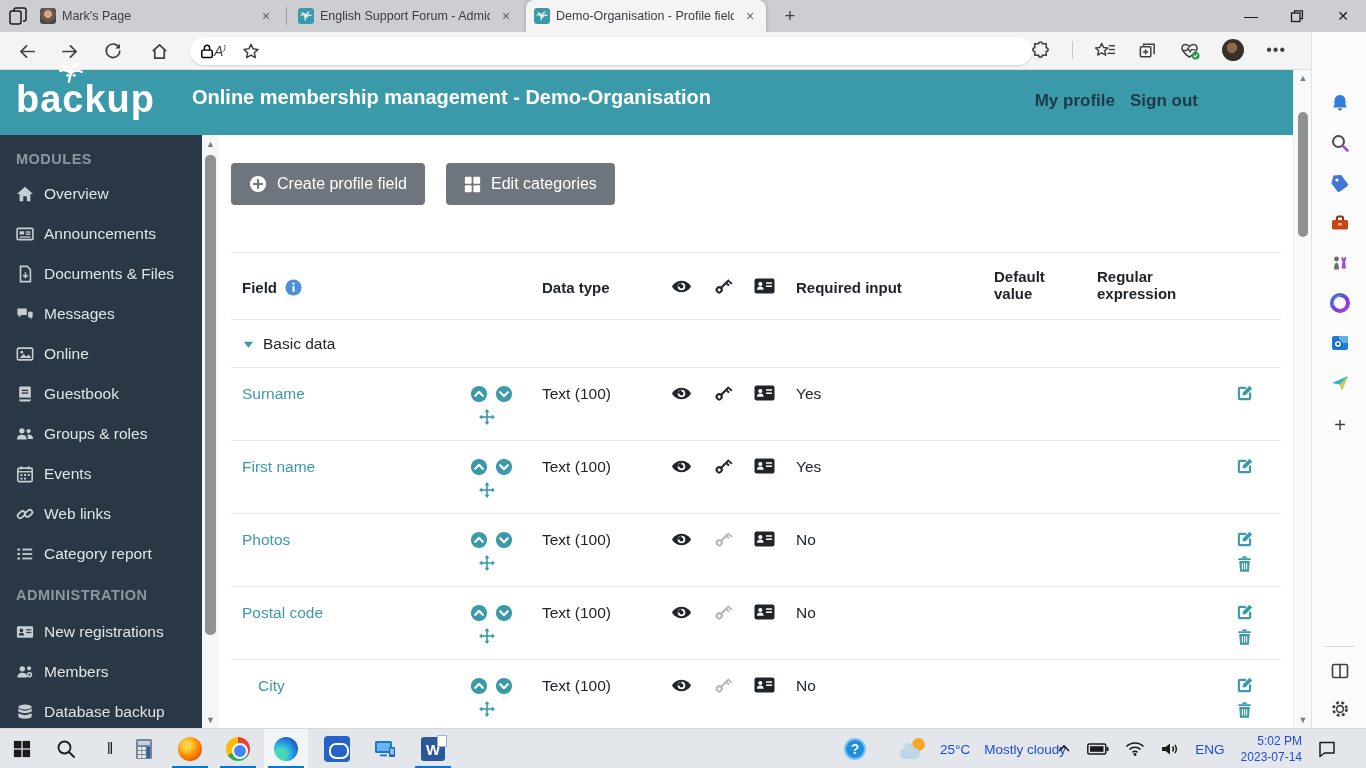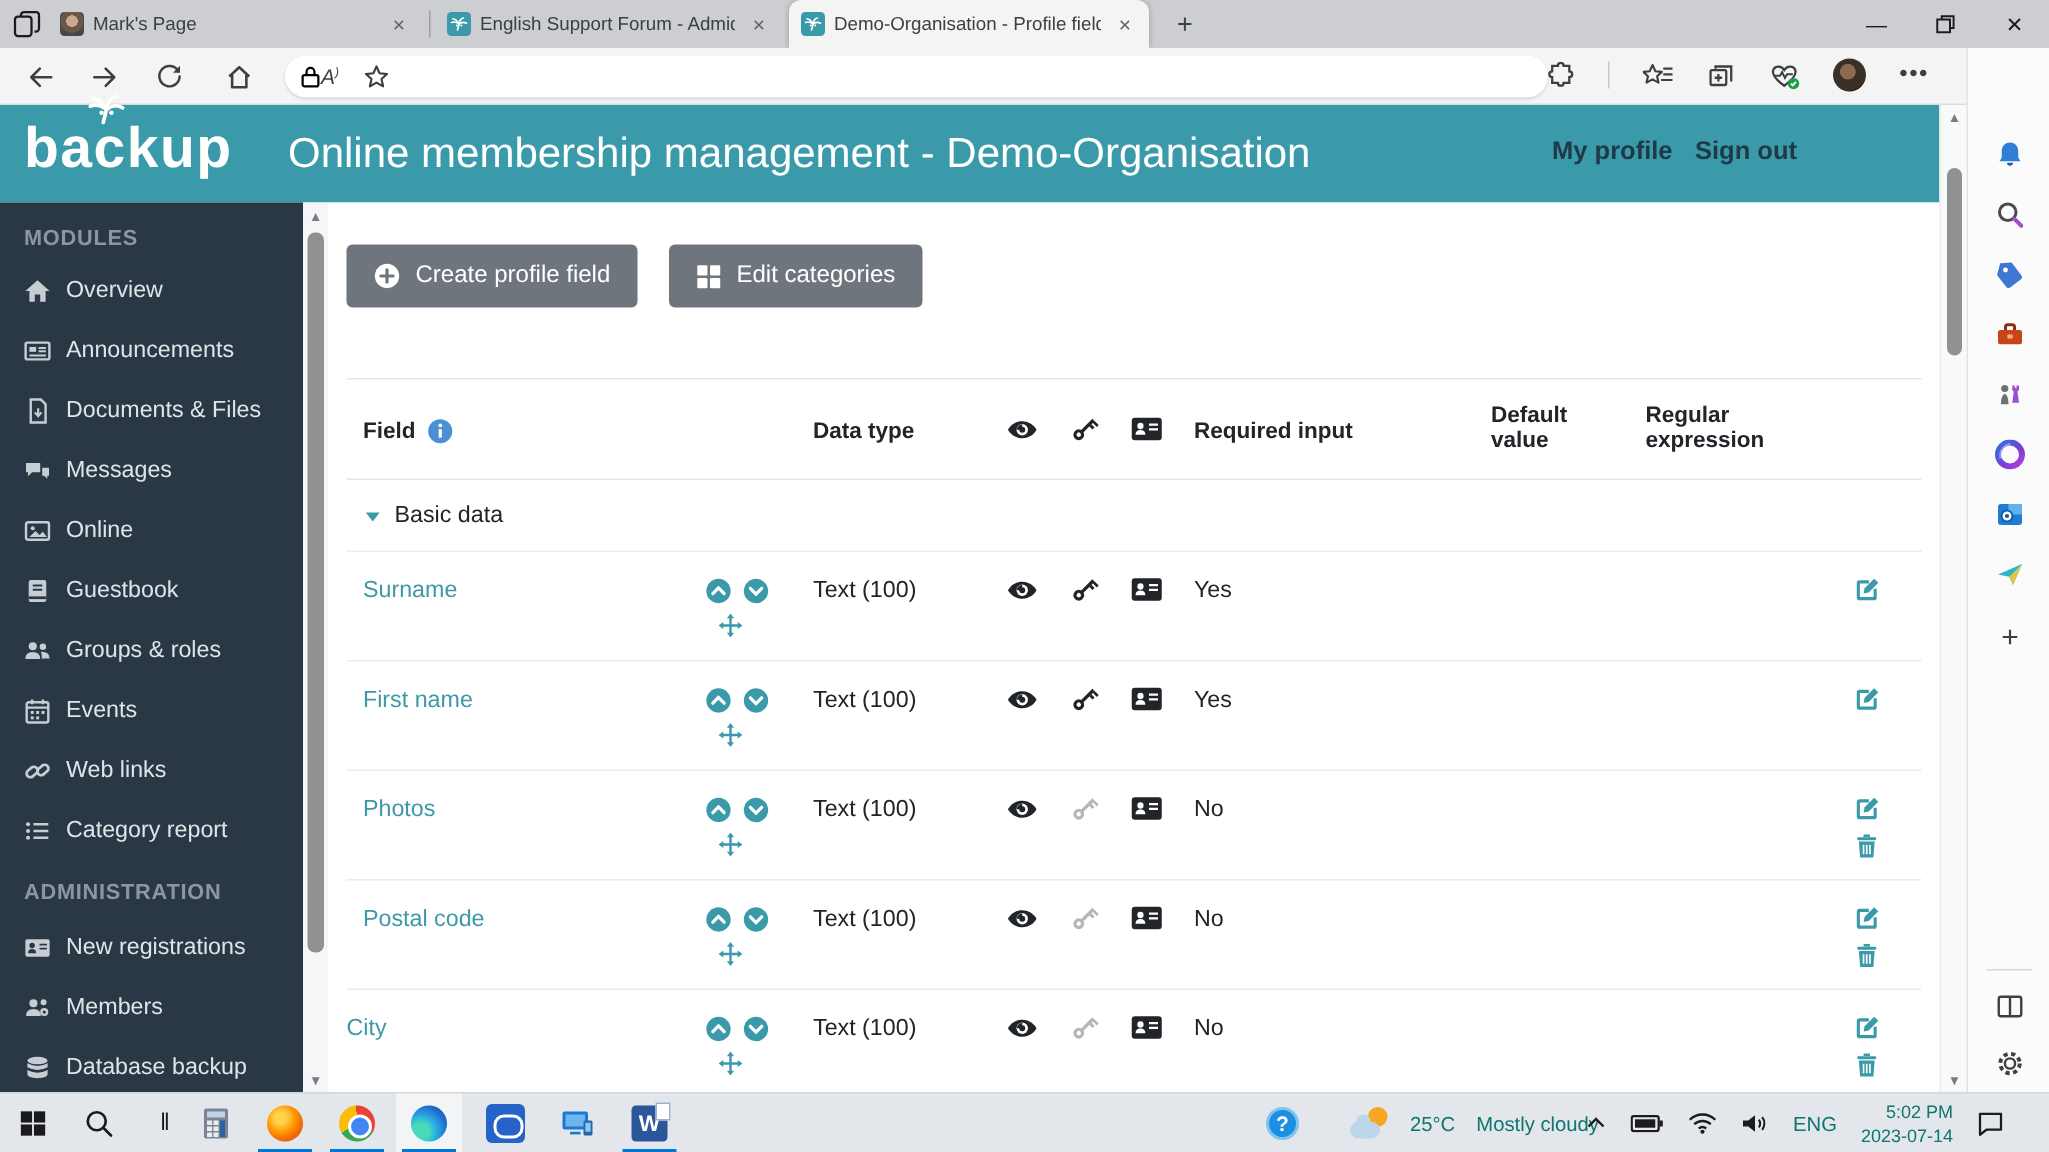"Online membership management -" .ptitle { font-size: 28px -> 20px; font-weight: normal -> bold }
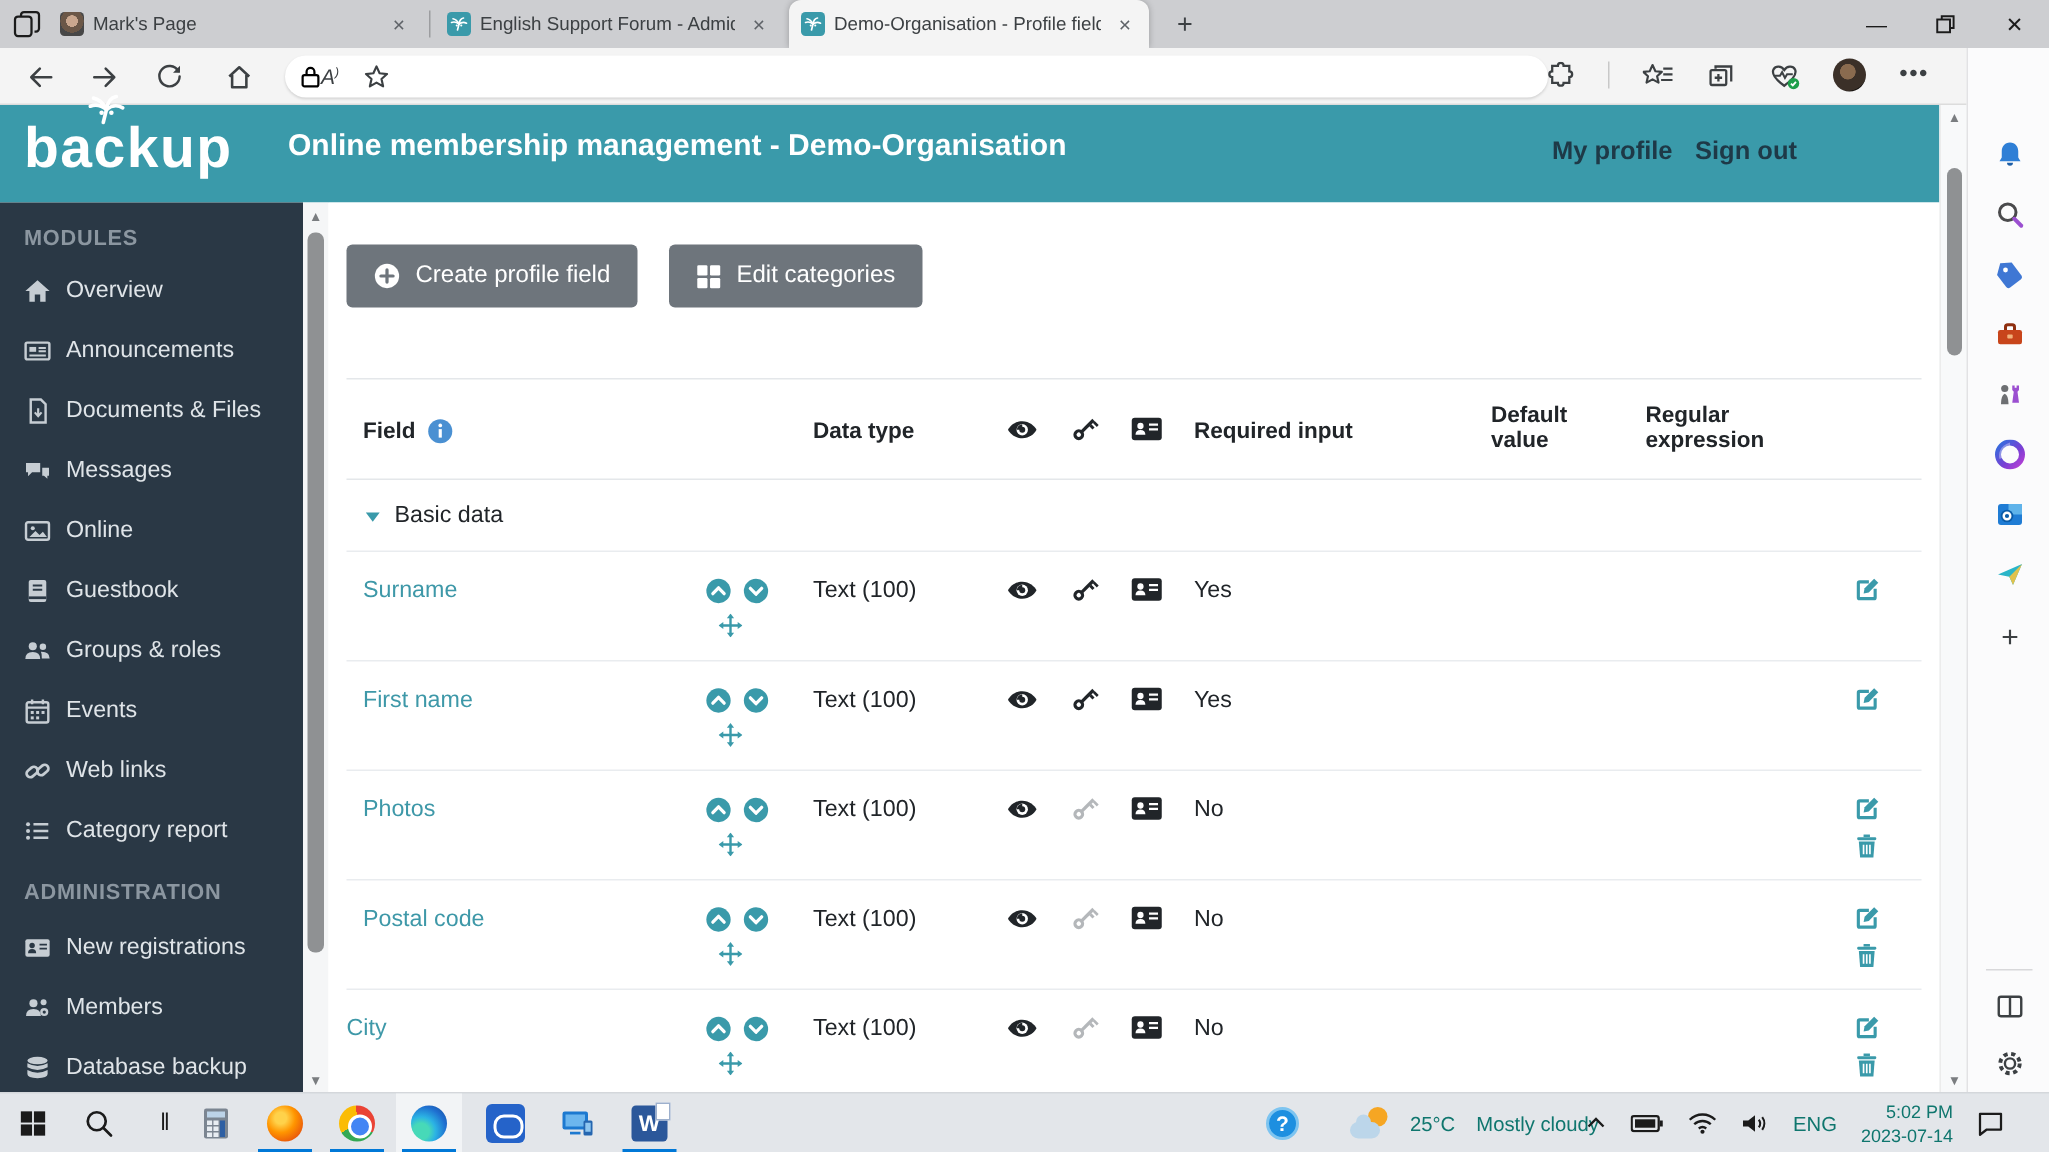"City" a.cell { left: 0 -> 27px }
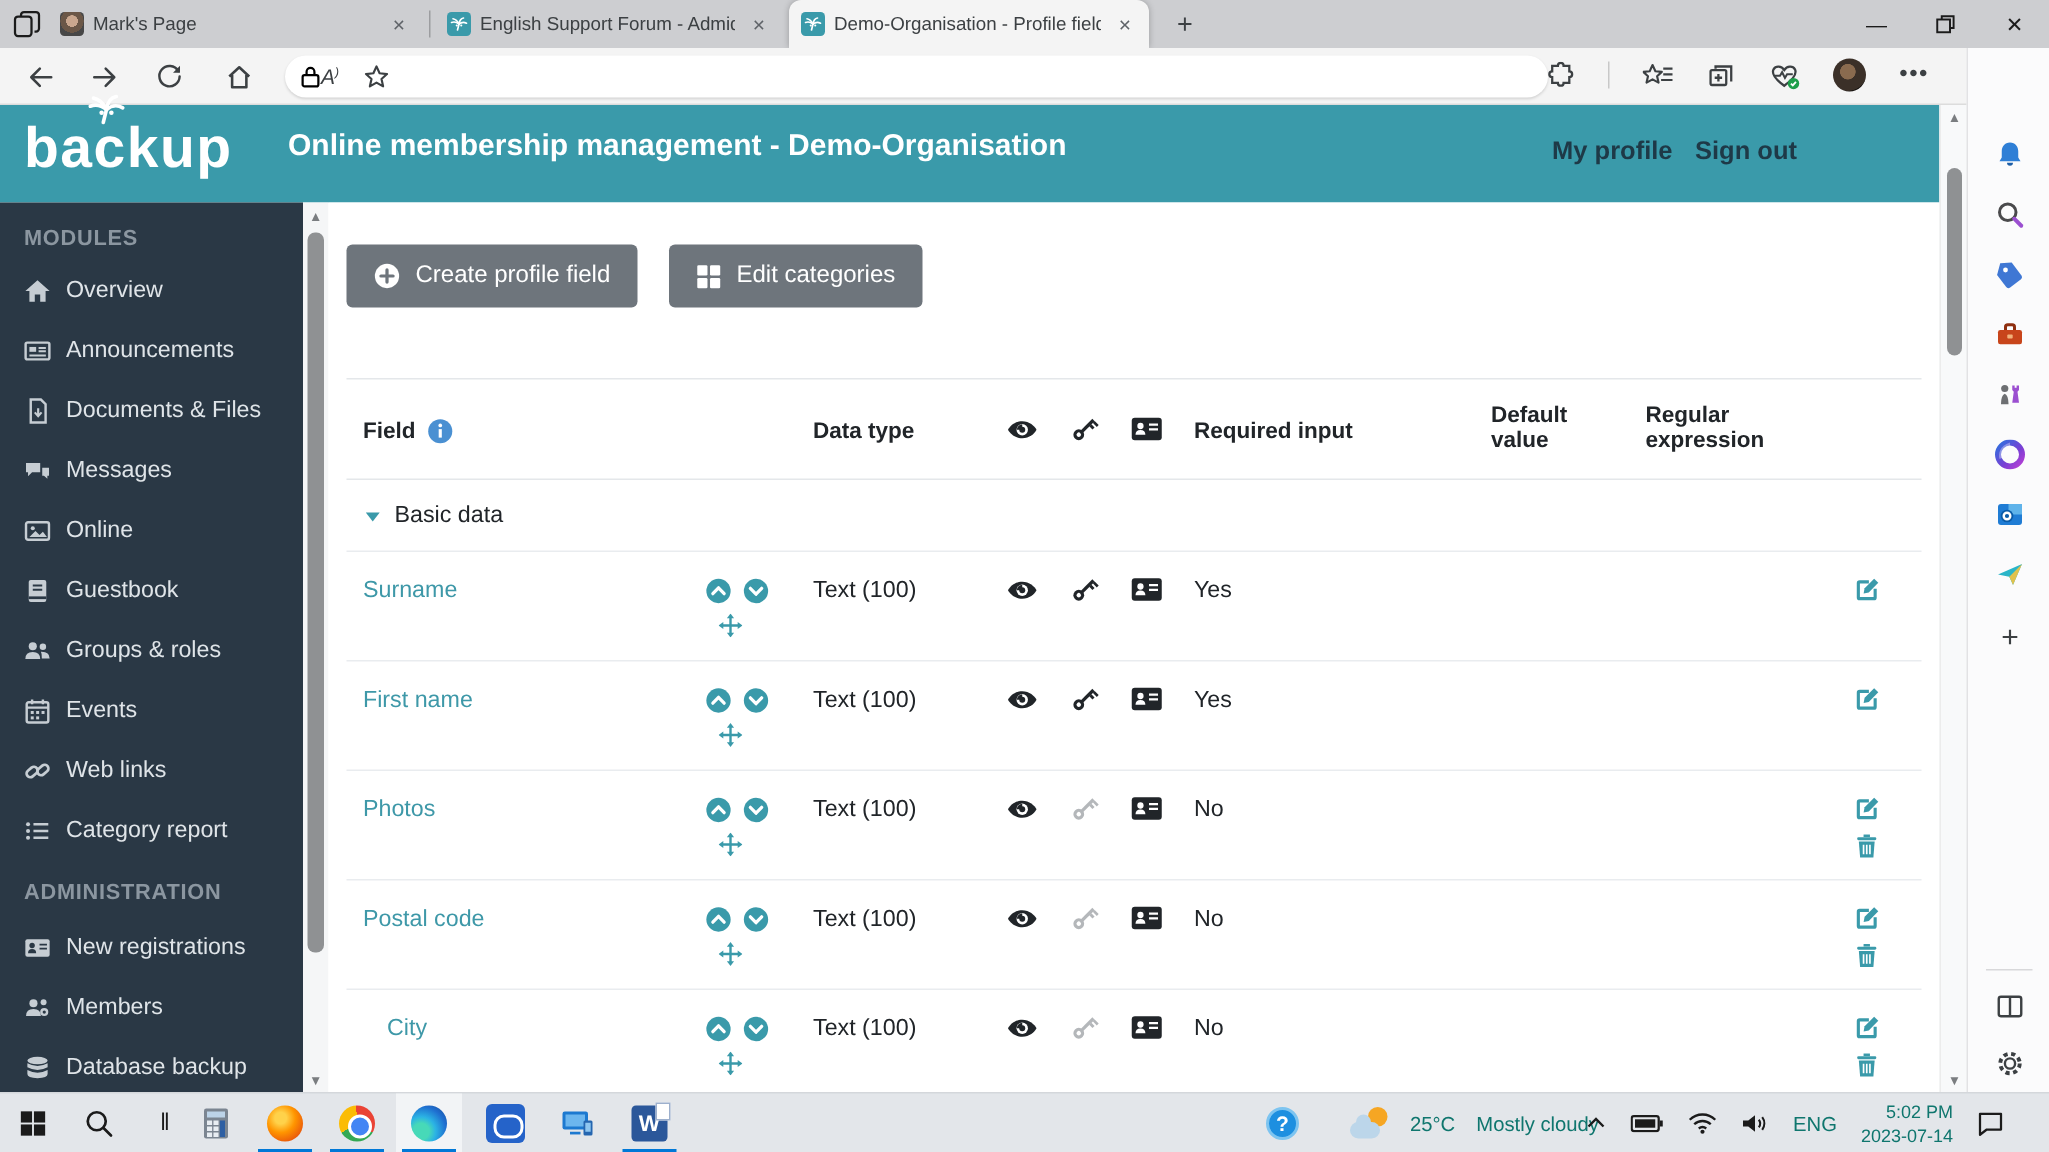"25°C" .tray { color: #0f766e -> #1d4ed8 }
